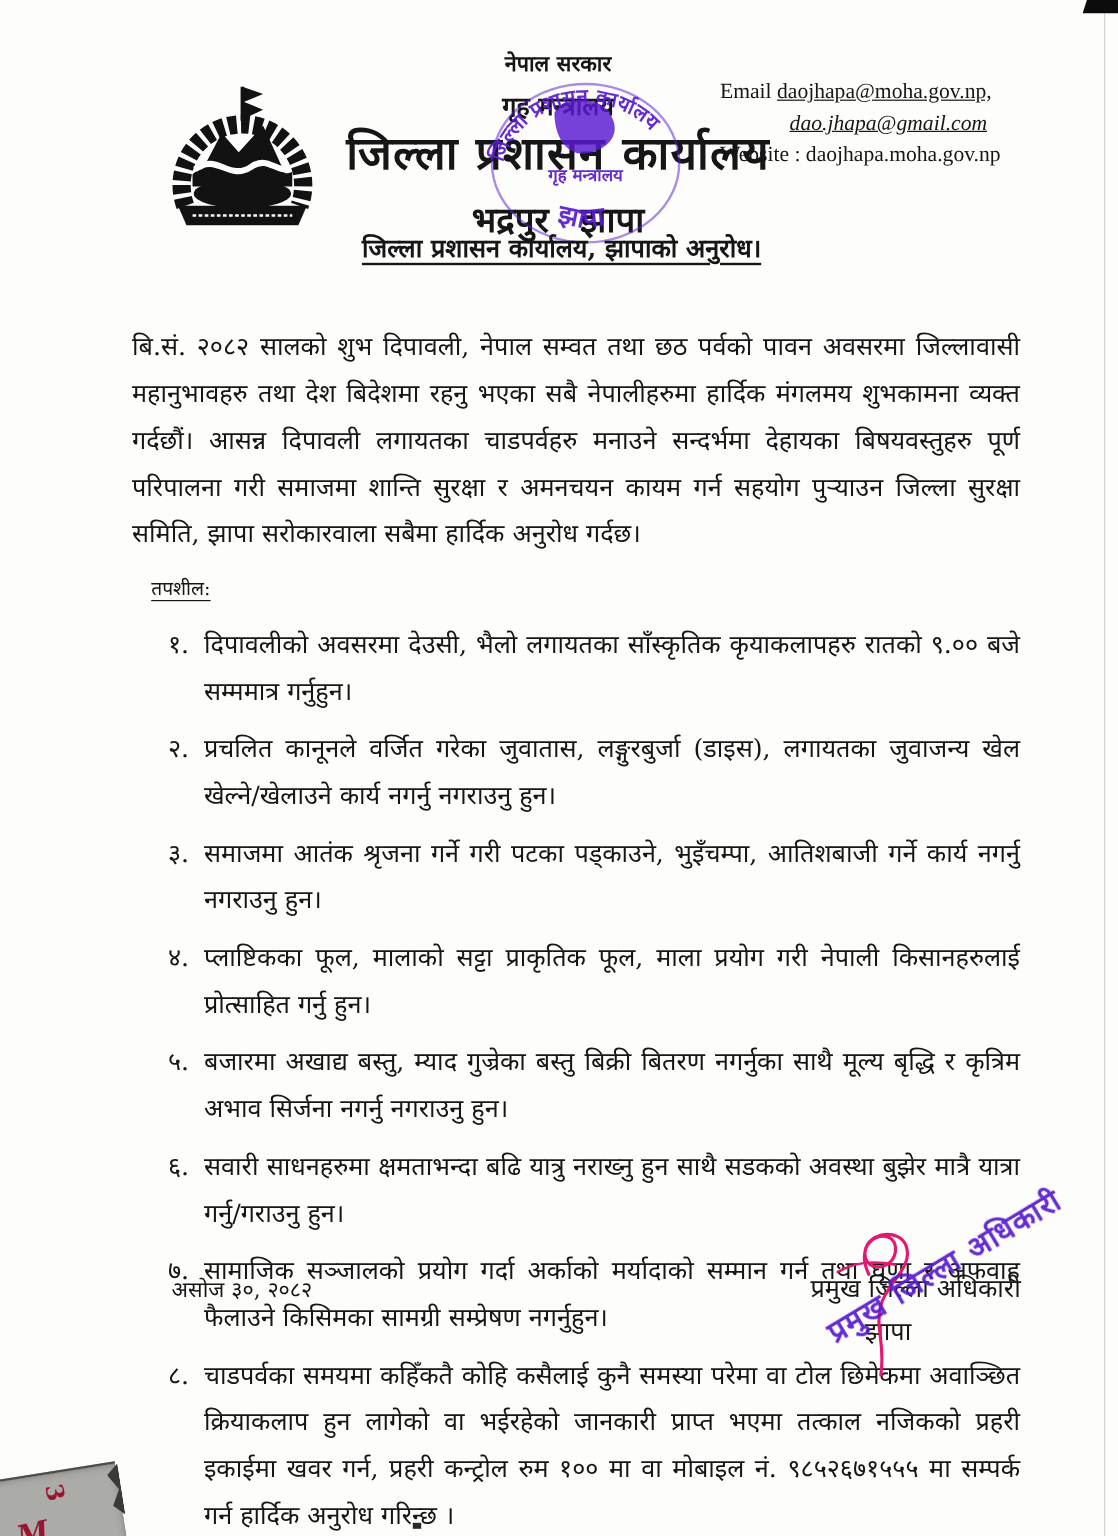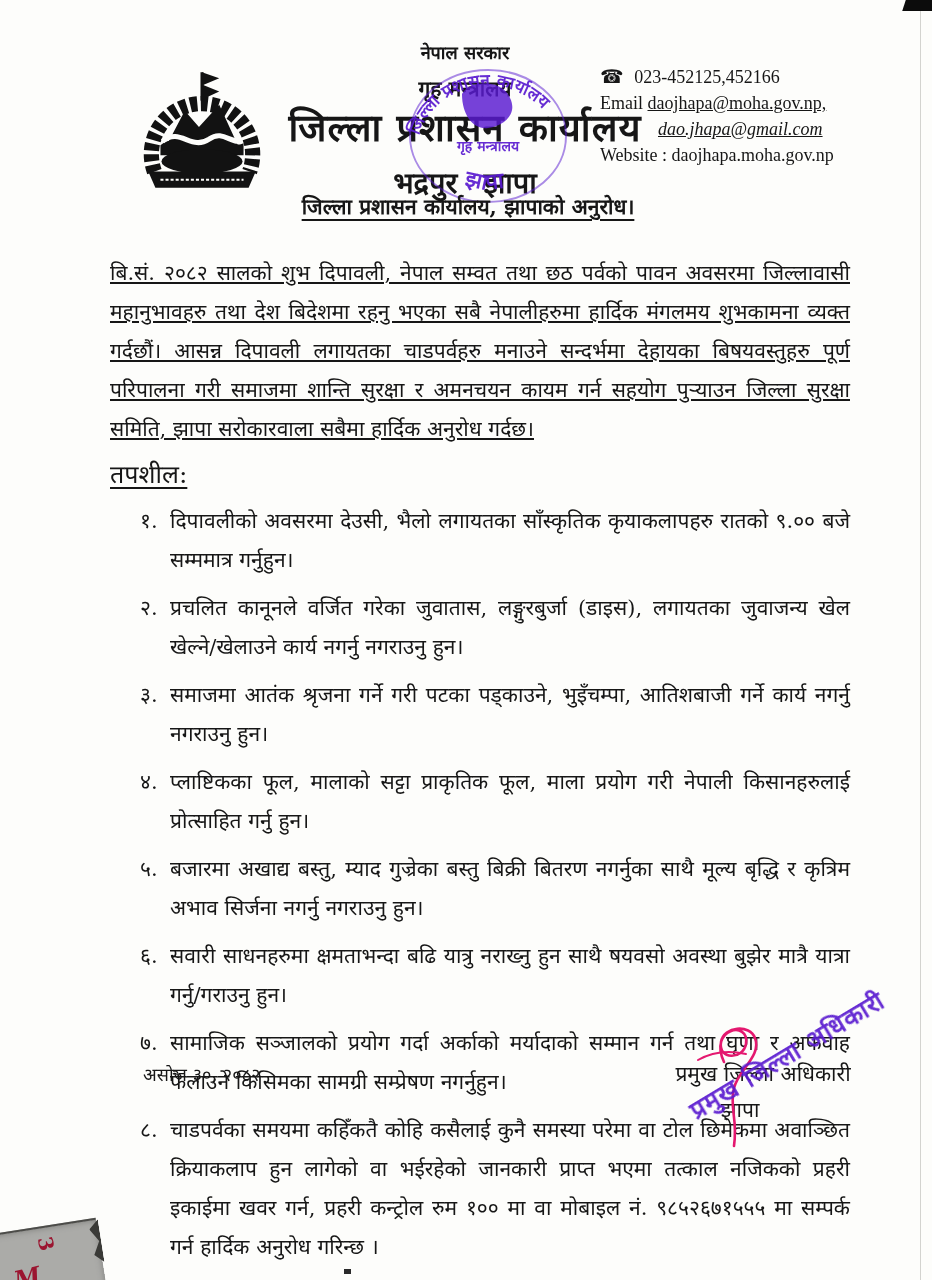"☎ 023-452125,452166" div.row { html: <div> <span>☎</span> <span>023-452125,452166</span> </div> -> none }
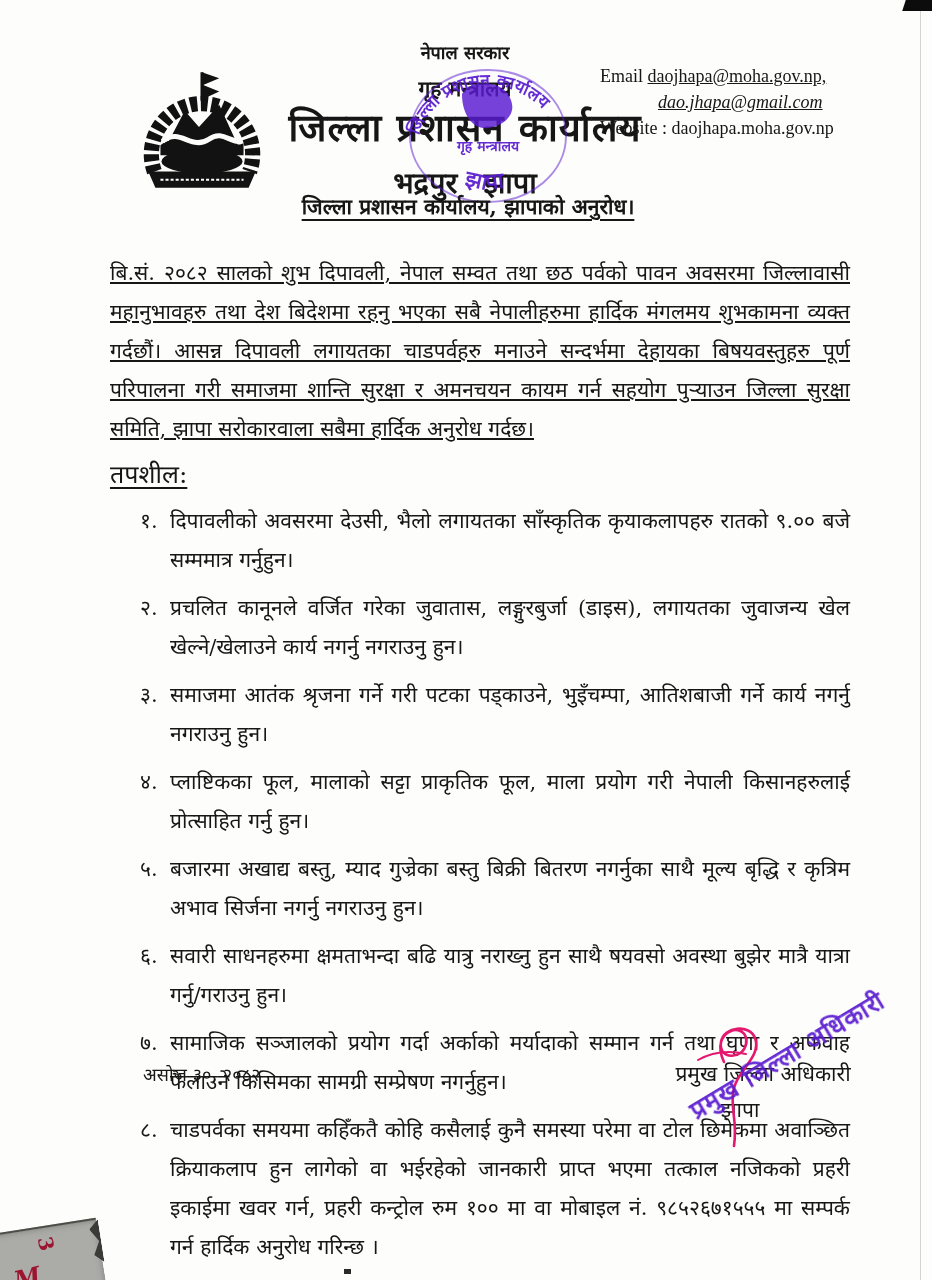"बि.सं. २०८२ सालको शुभ दिपावली," .intro { margin: 0 0 4px 0 -> 16px 0 4px 0; text-decoration: underline -> none }
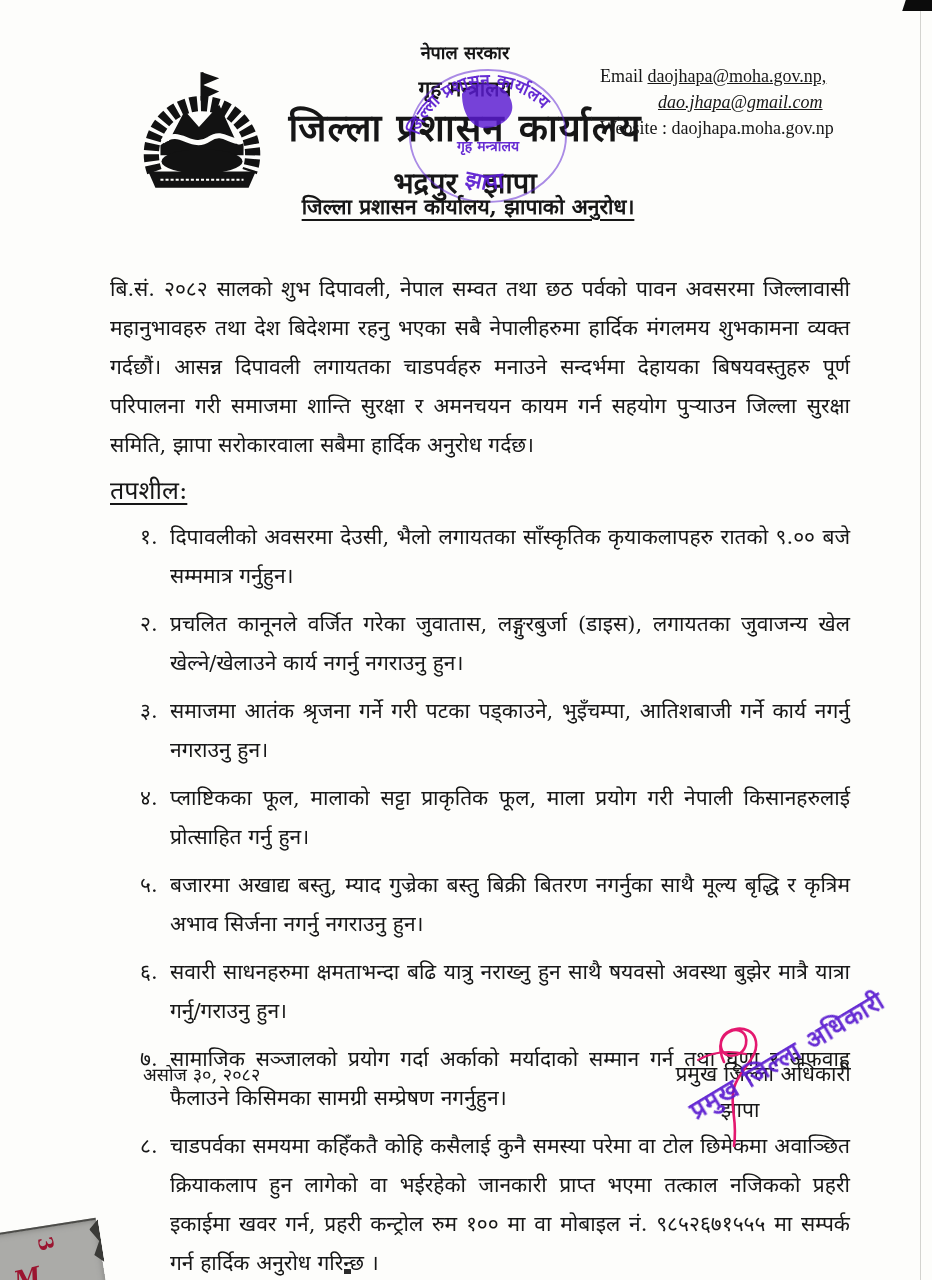"तपशील:" .list-heading { font-size: 25px -> 16px; margin: 2px 0 6px 0 -> 2px 0 6px 16px }
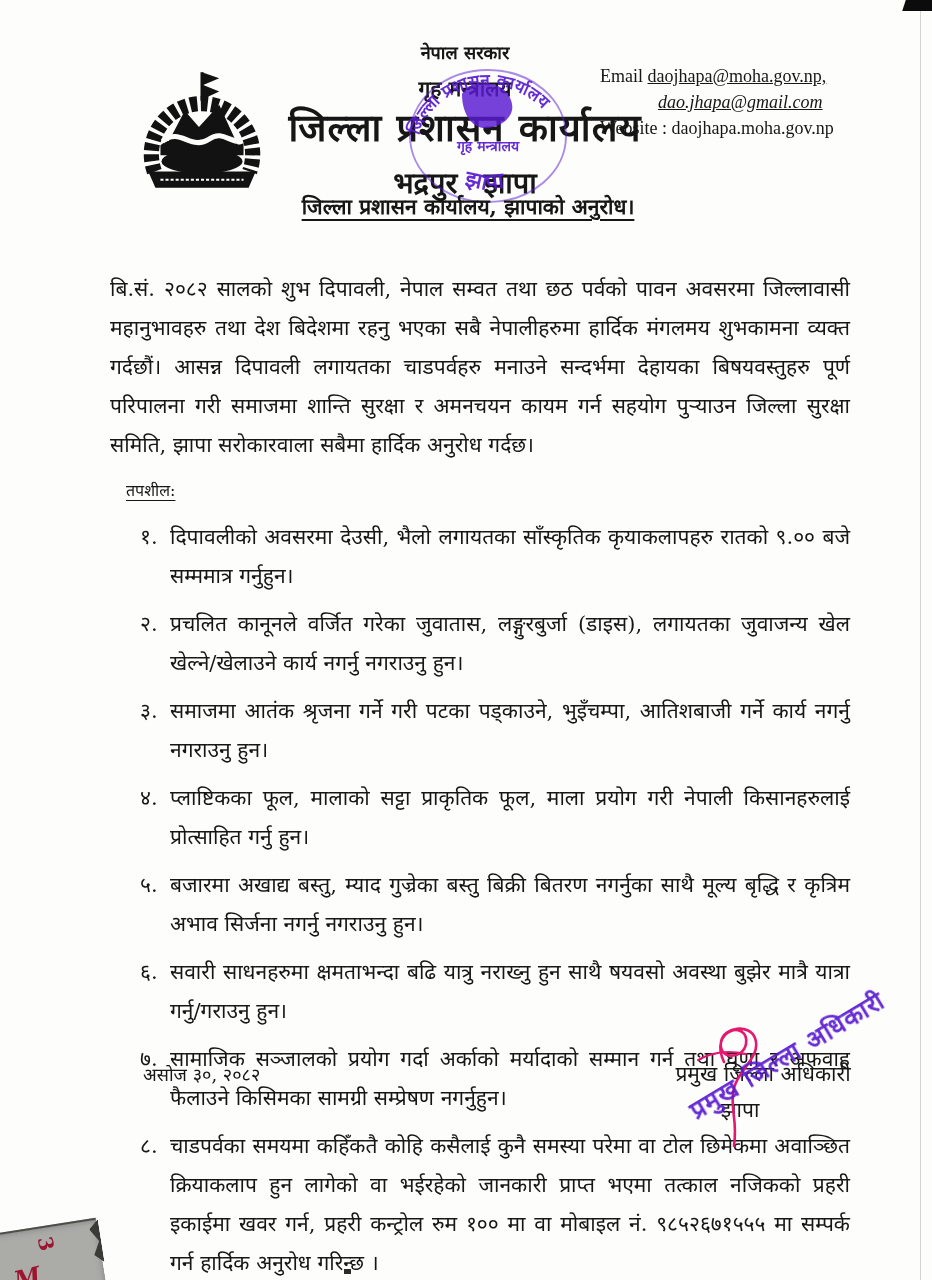"सवारी साधनहरुमा क्षमताभन्दा बढि यात्रु" span.txt { text: षयवसो -> सडकको }
